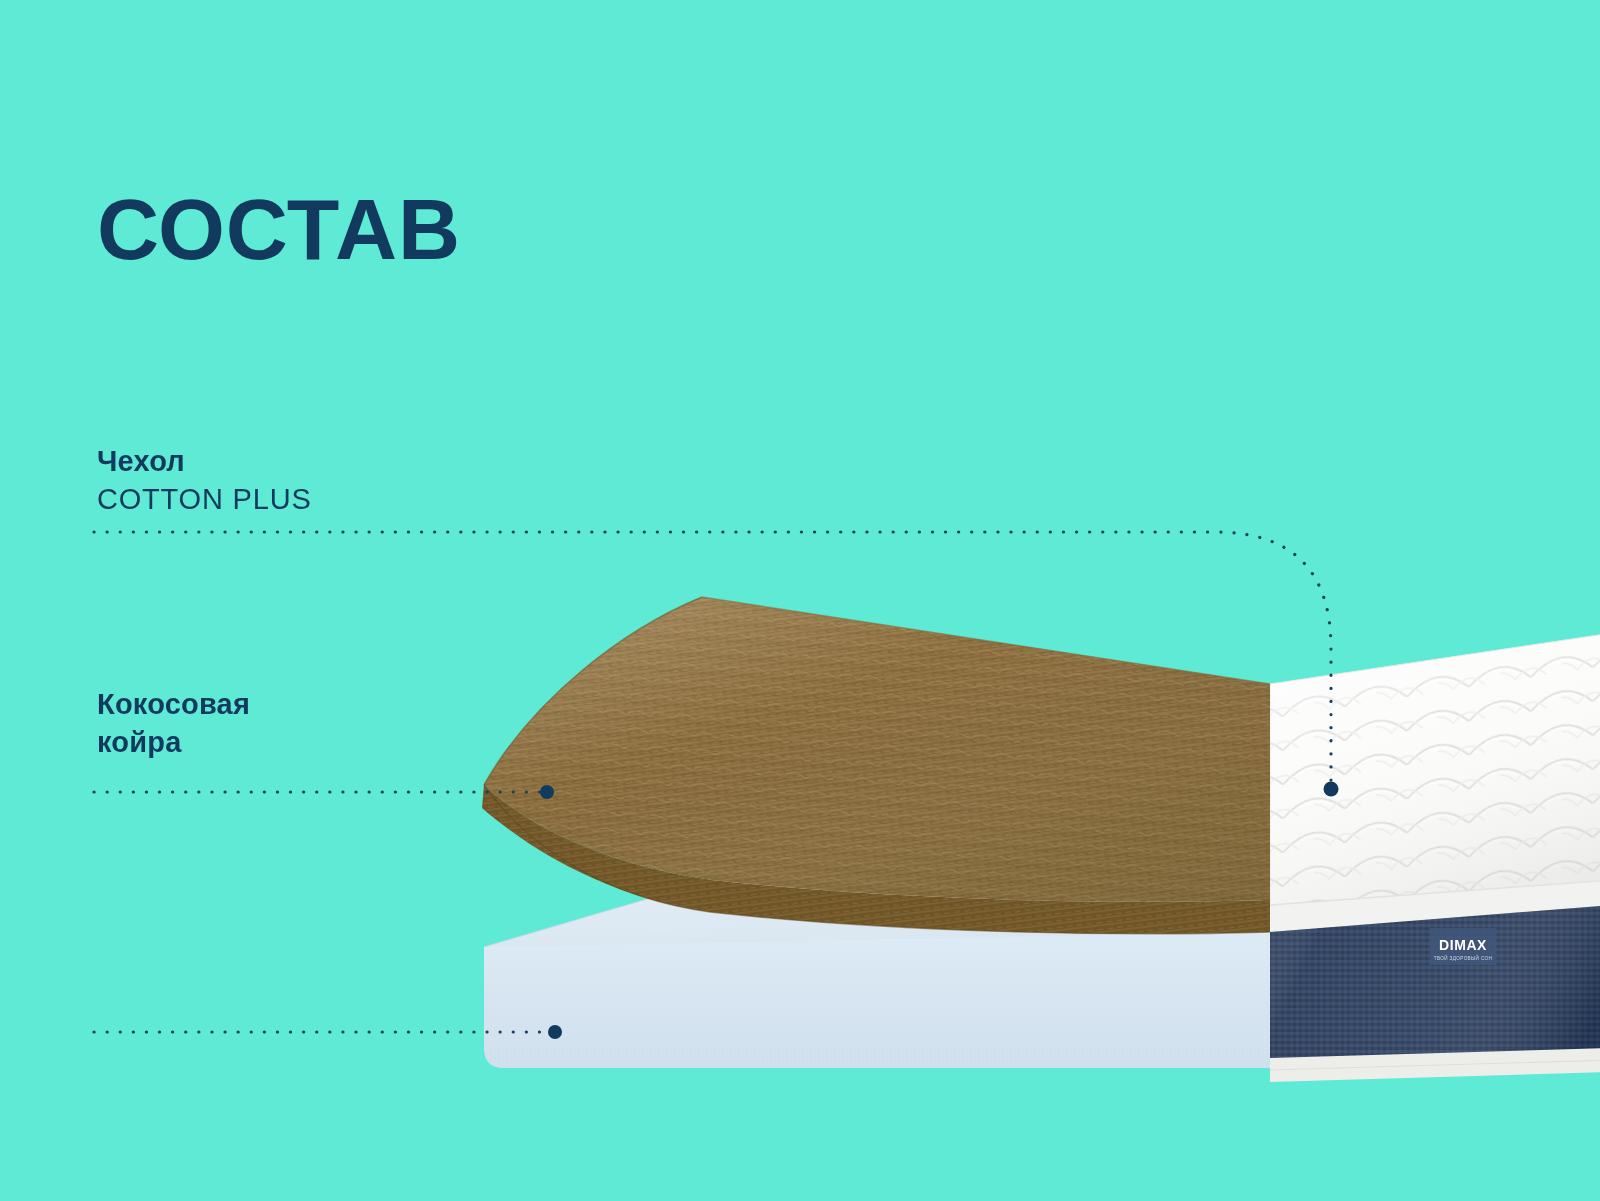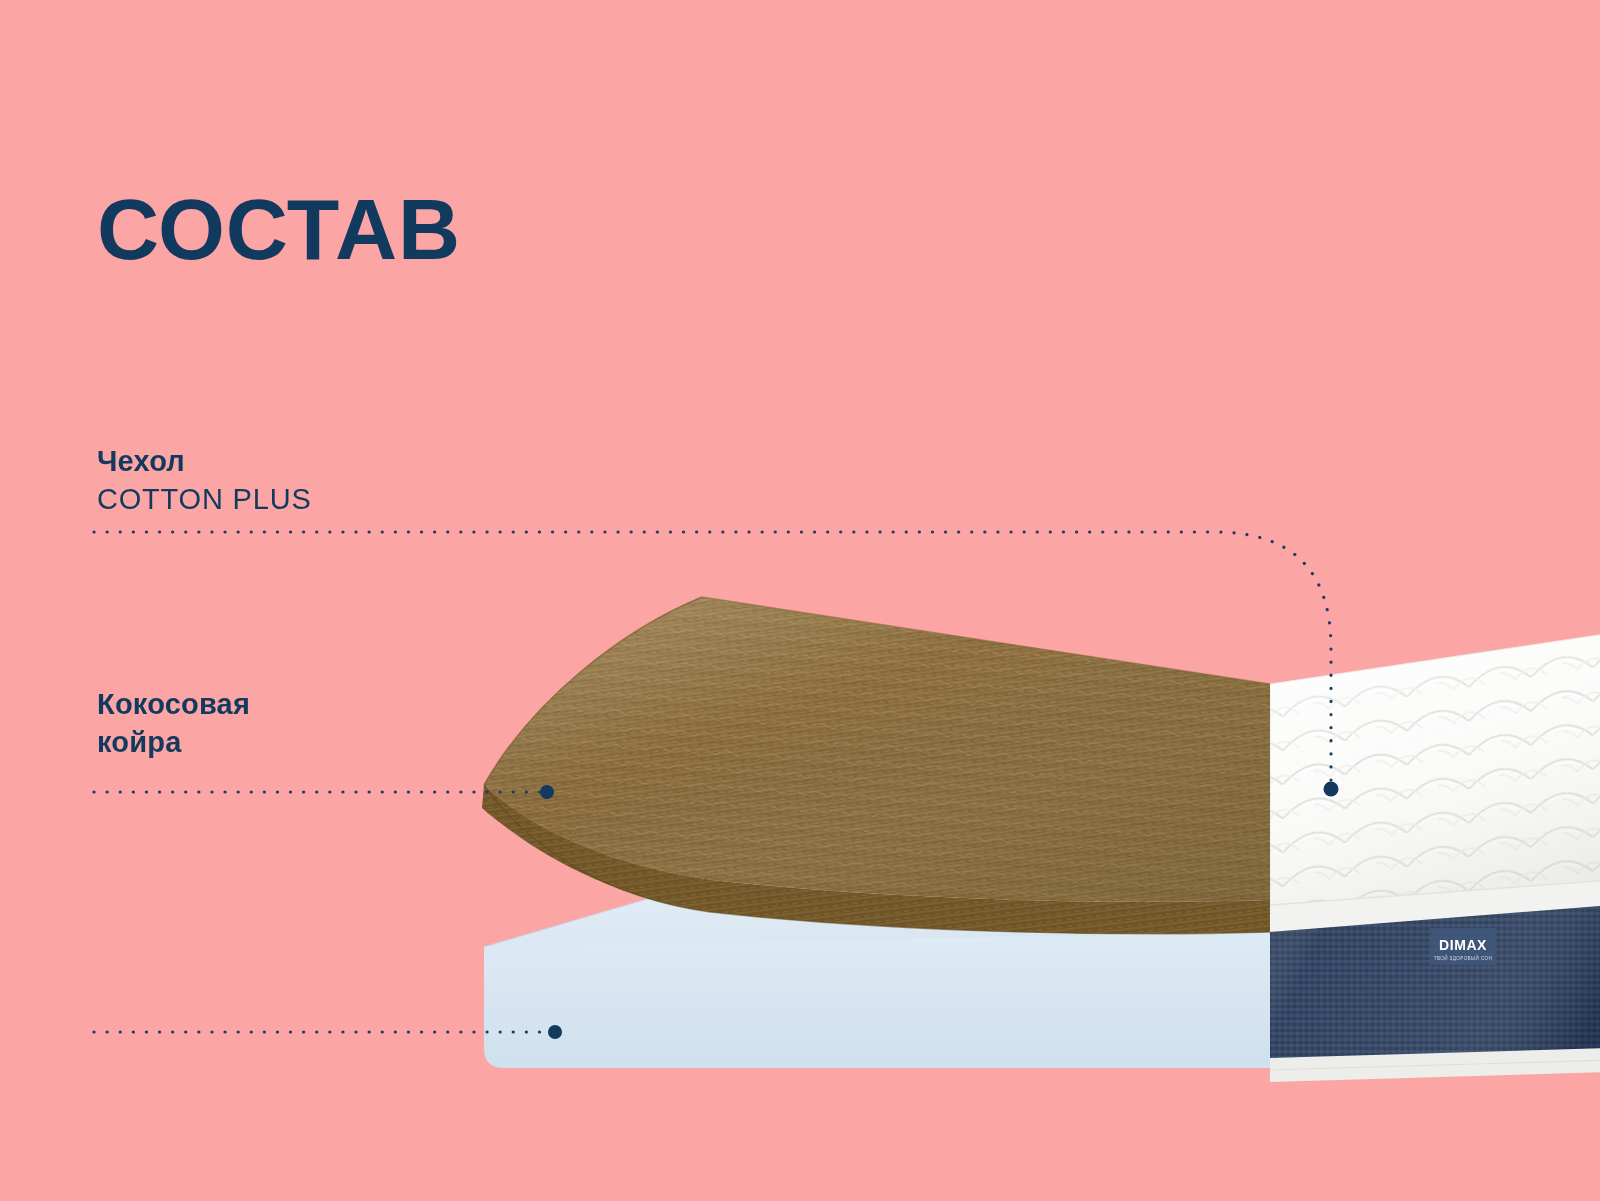"СОСТАВ" #stage { background: #fca5a5 -> #5eead4 }
